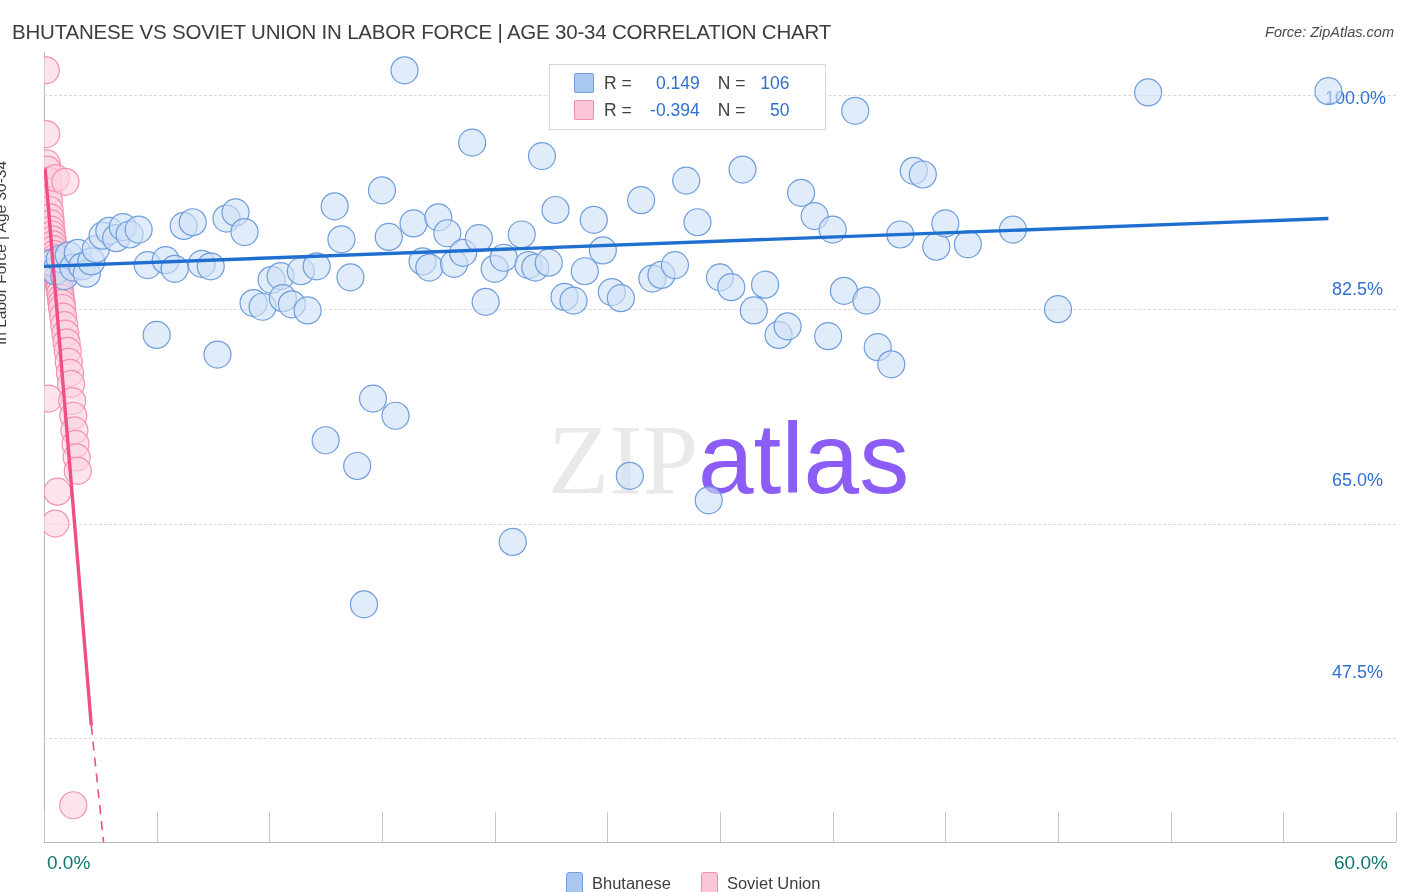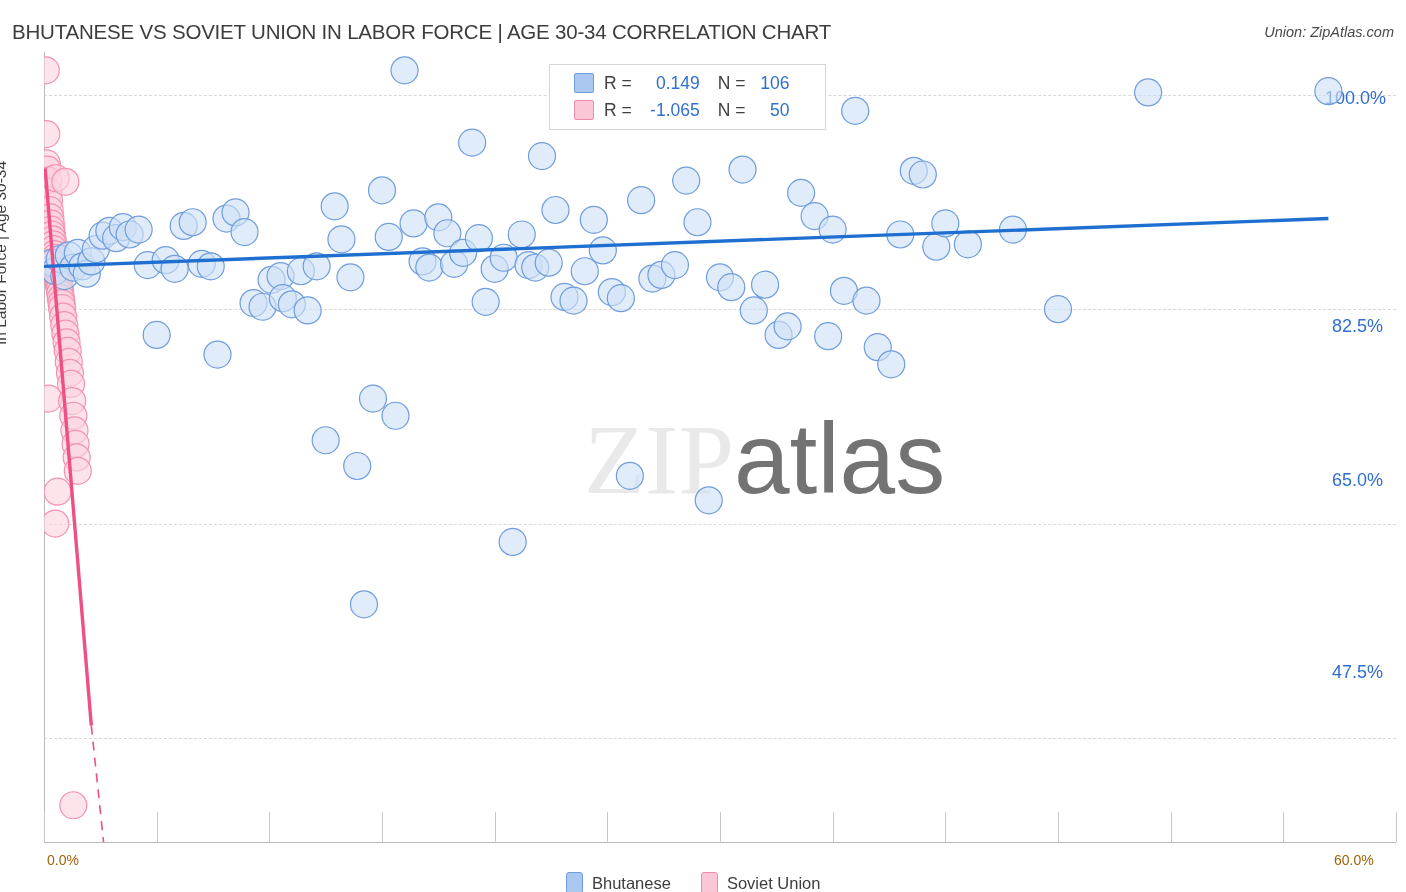"Union: ZipAtlas.com" div.source { text: Union -> Force }
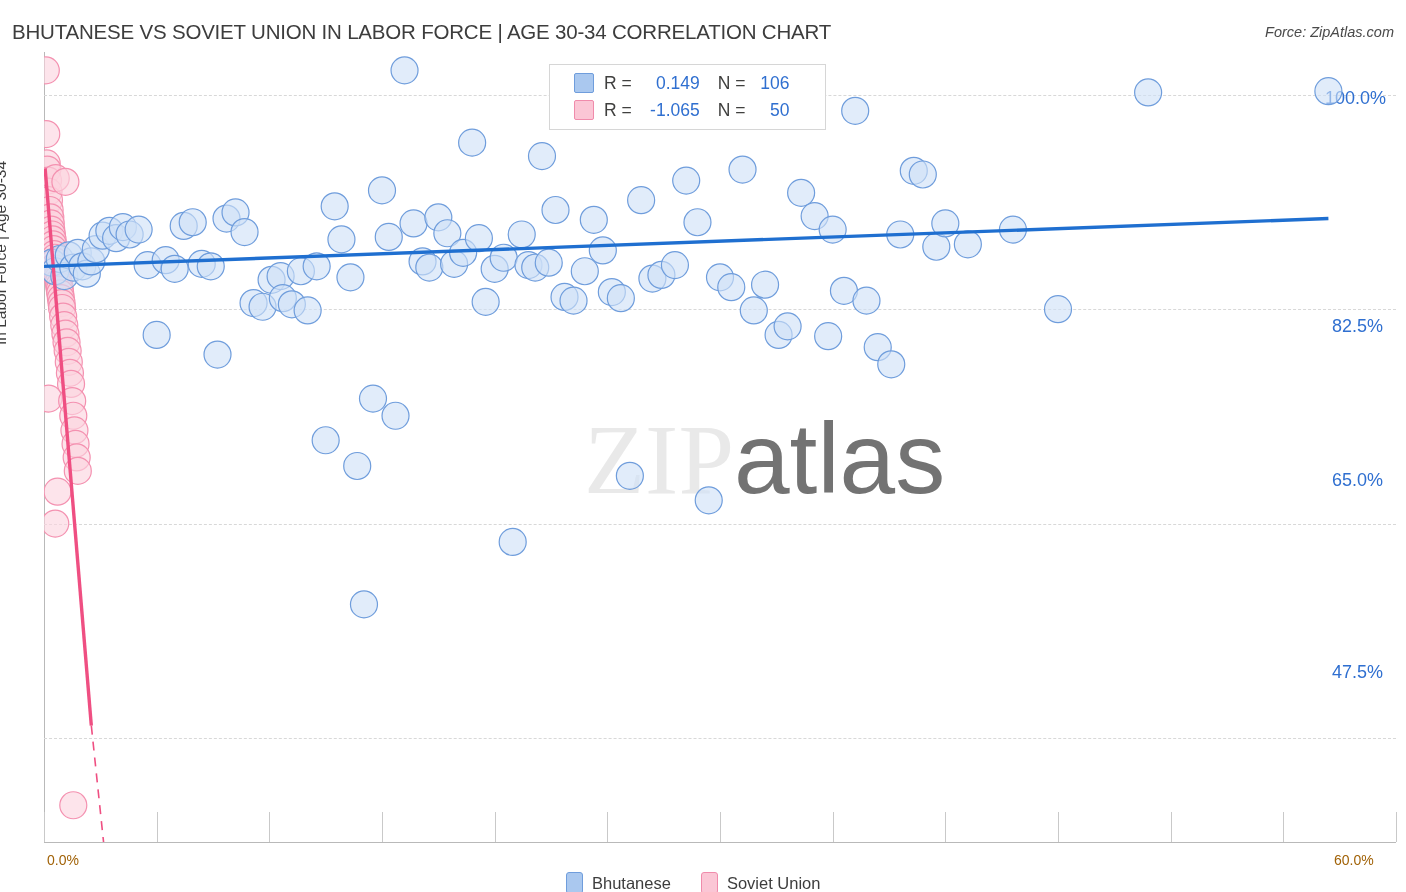"-1.065" span.lg-v { text: -1.065 -> -0.394 }
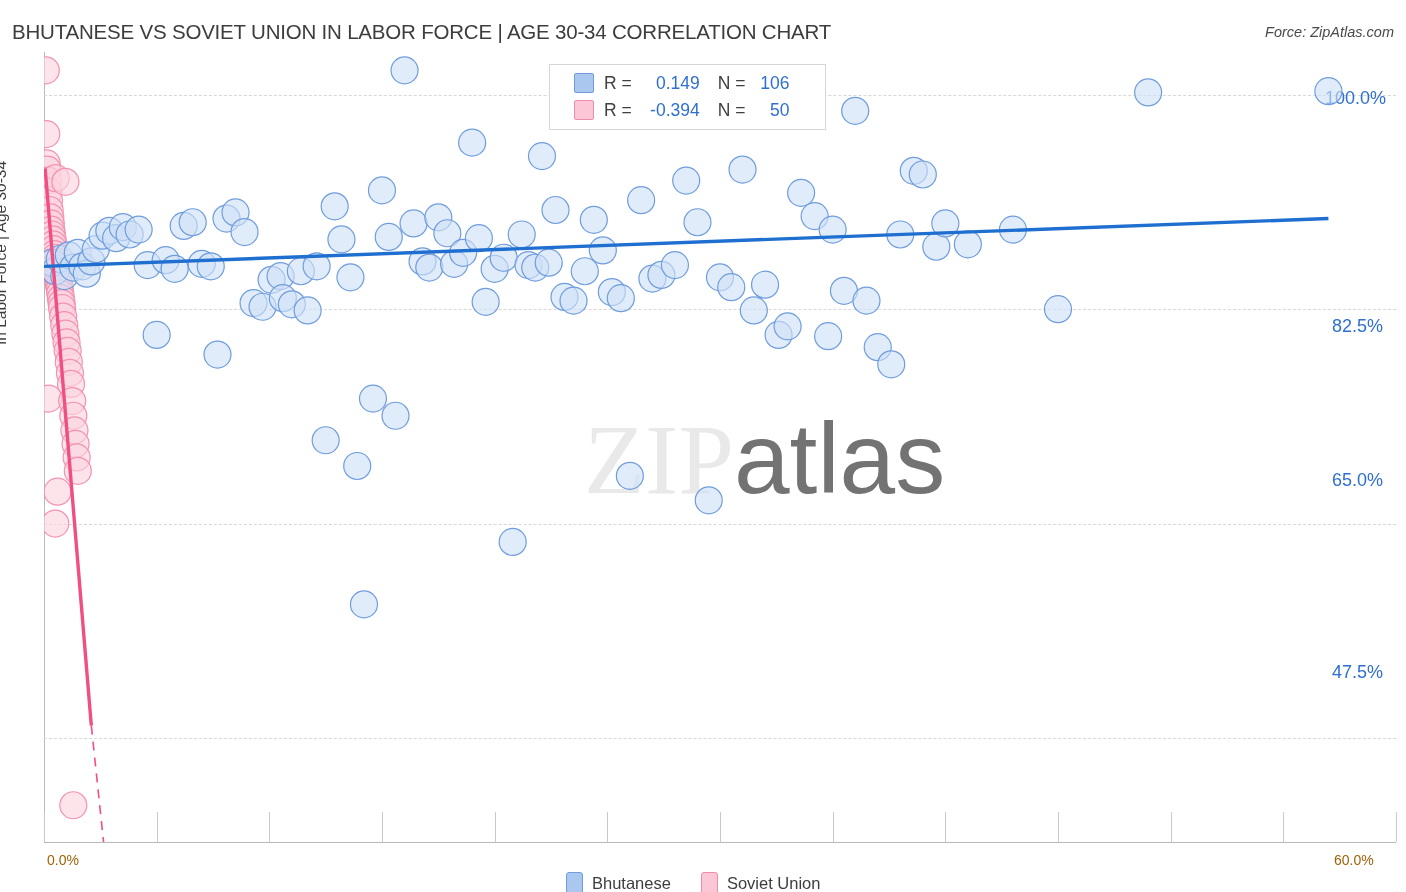"82.5%" div.ylabel-txt { margin-top: 37px -> none }
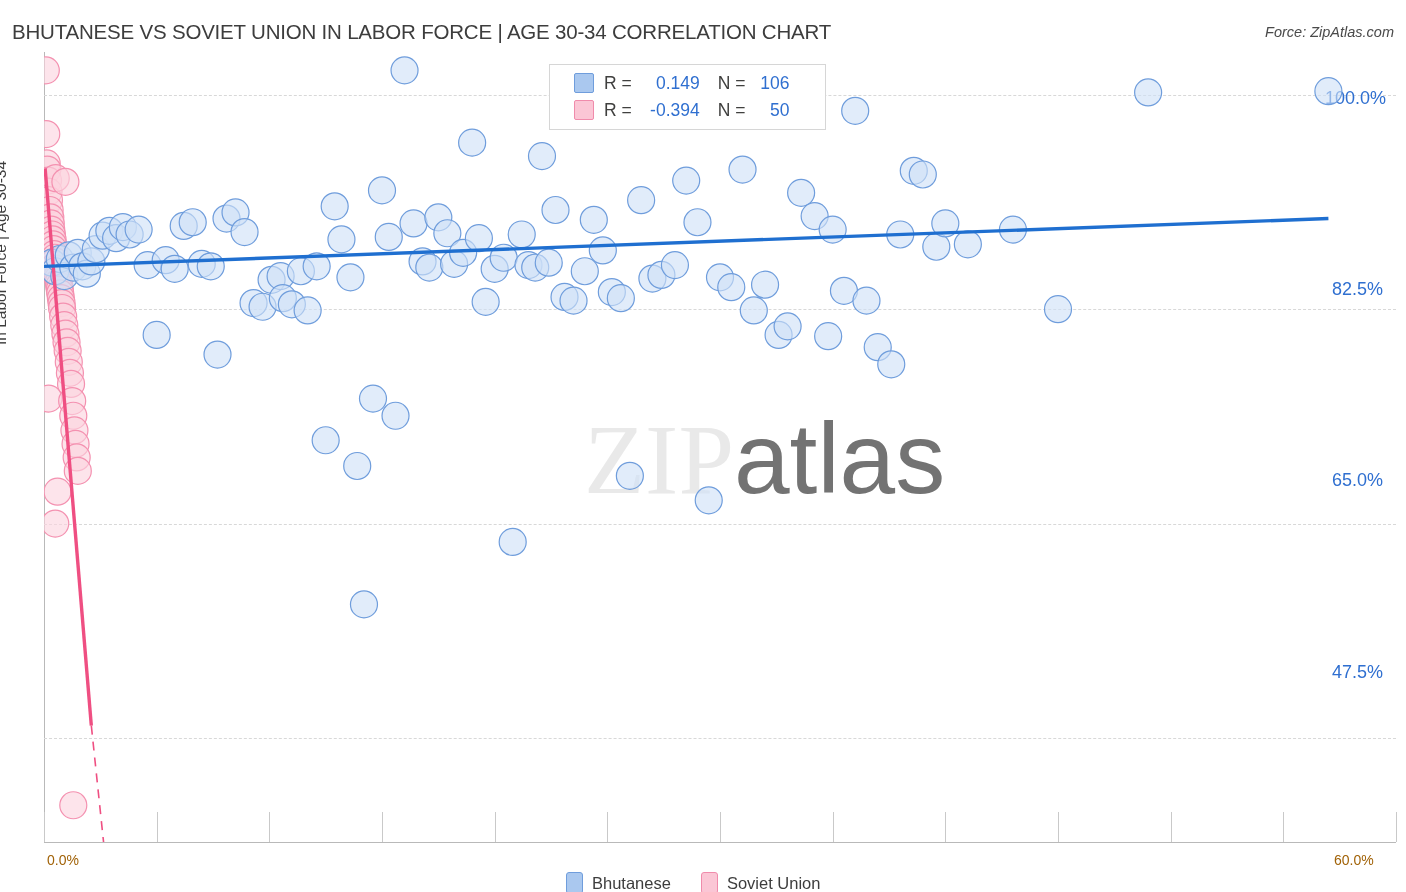"ZIP" .wm-zip { margin-left: 36px -> none }
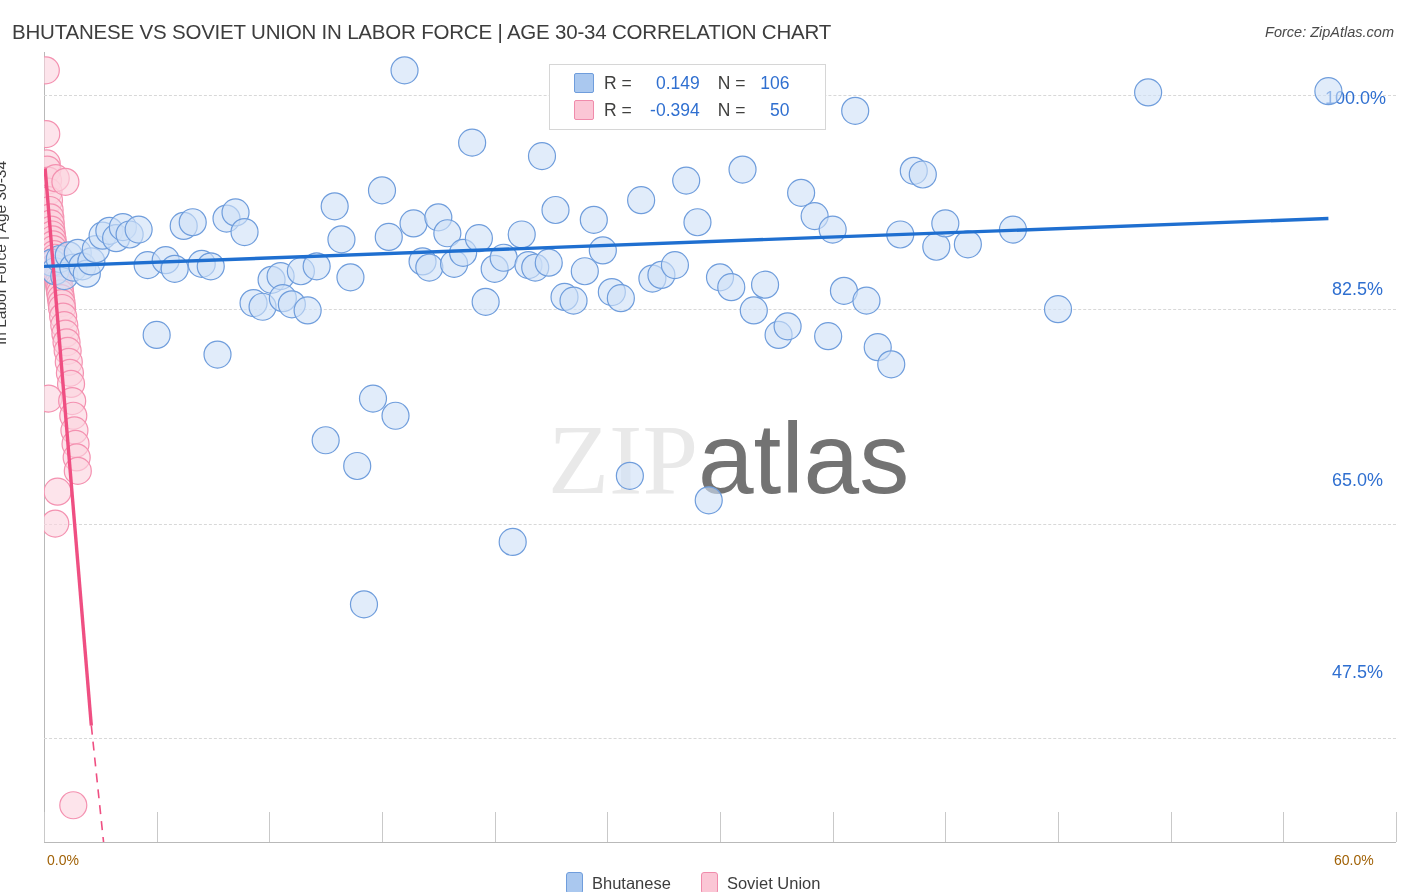"atlas" .wm-atlas { color: #737373 -> #8b5cf6 }
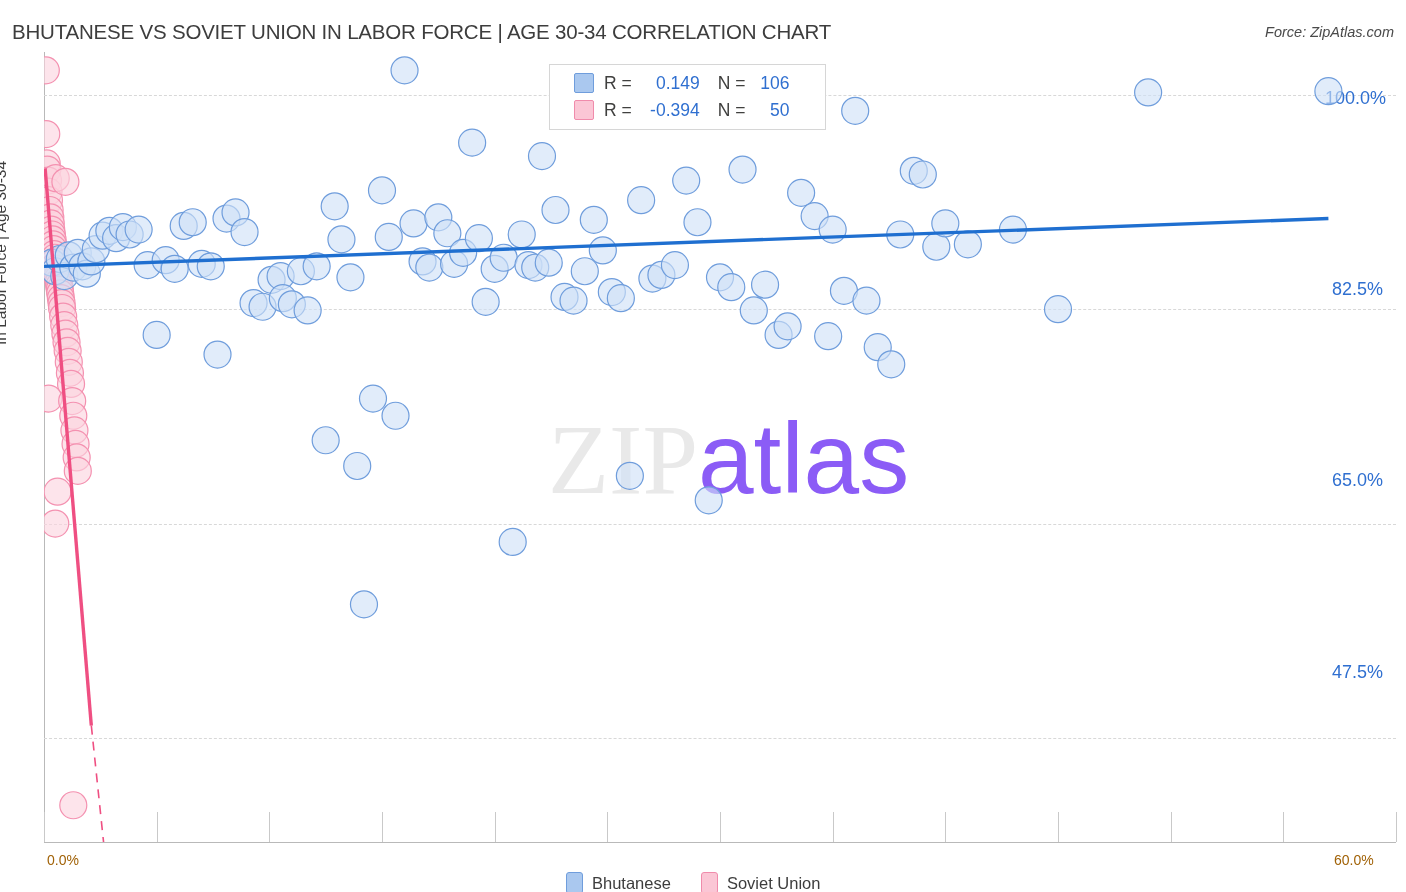"0.0%" .xlabel-txt { color: #a16207 -> #0f766e; font-size: 14px -> 19px }
